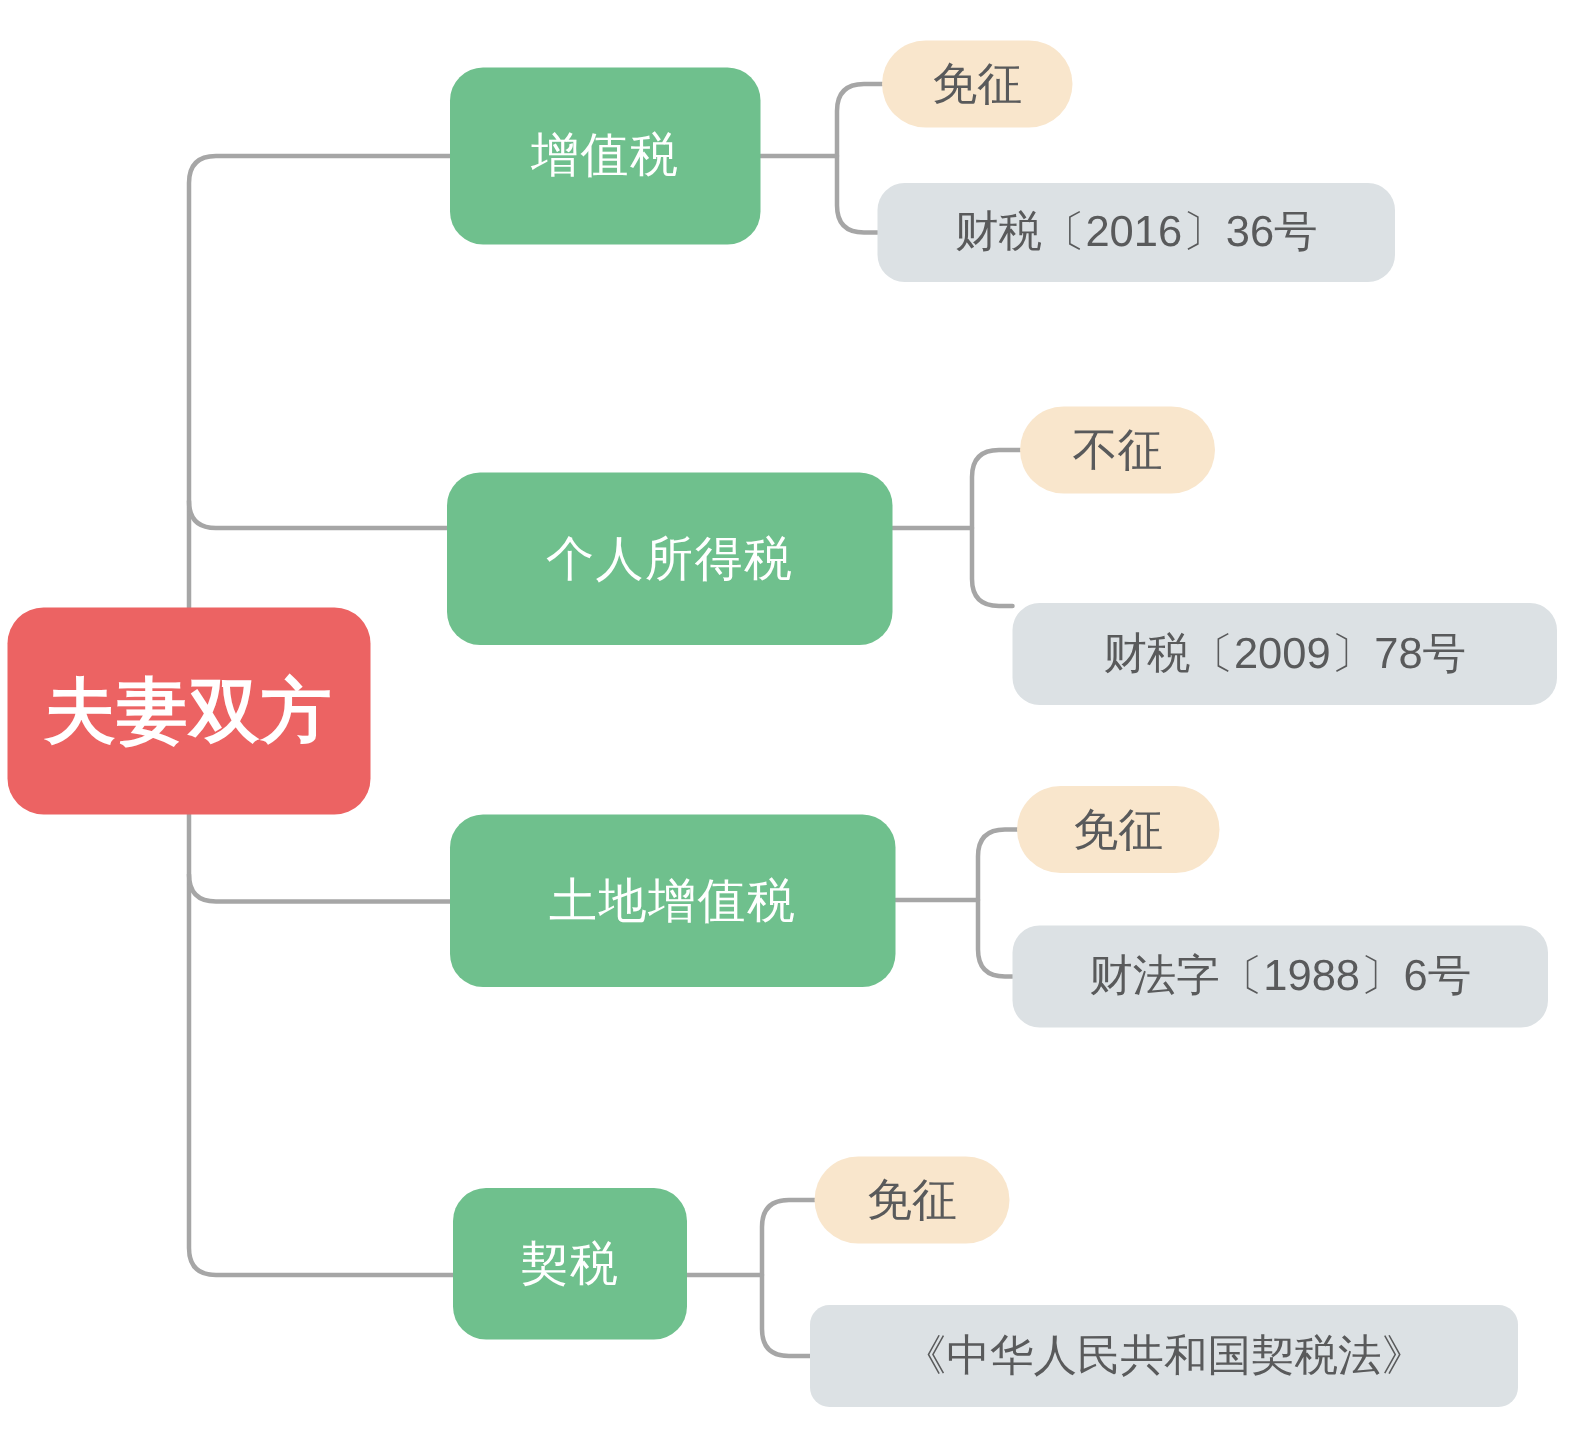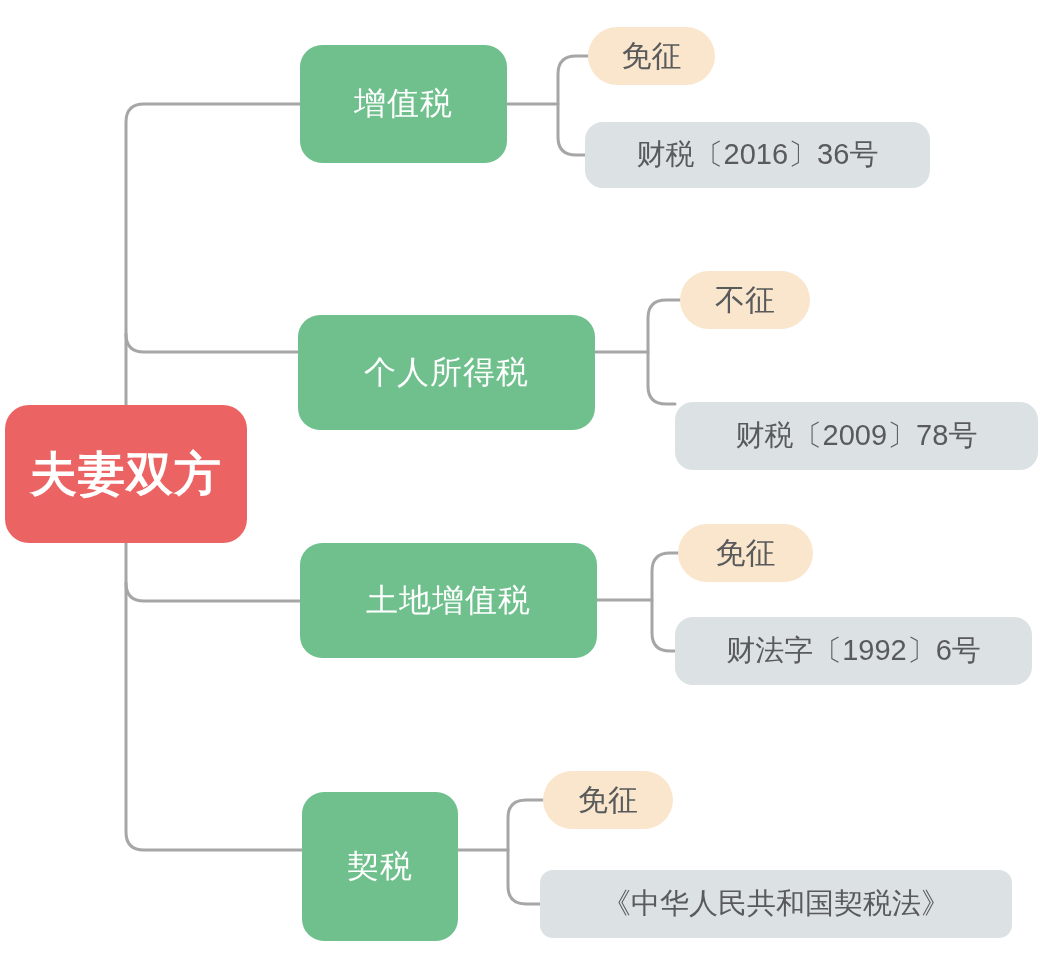"财法字〔1992〕6号" div.node { text: 1992 -> 1988 }
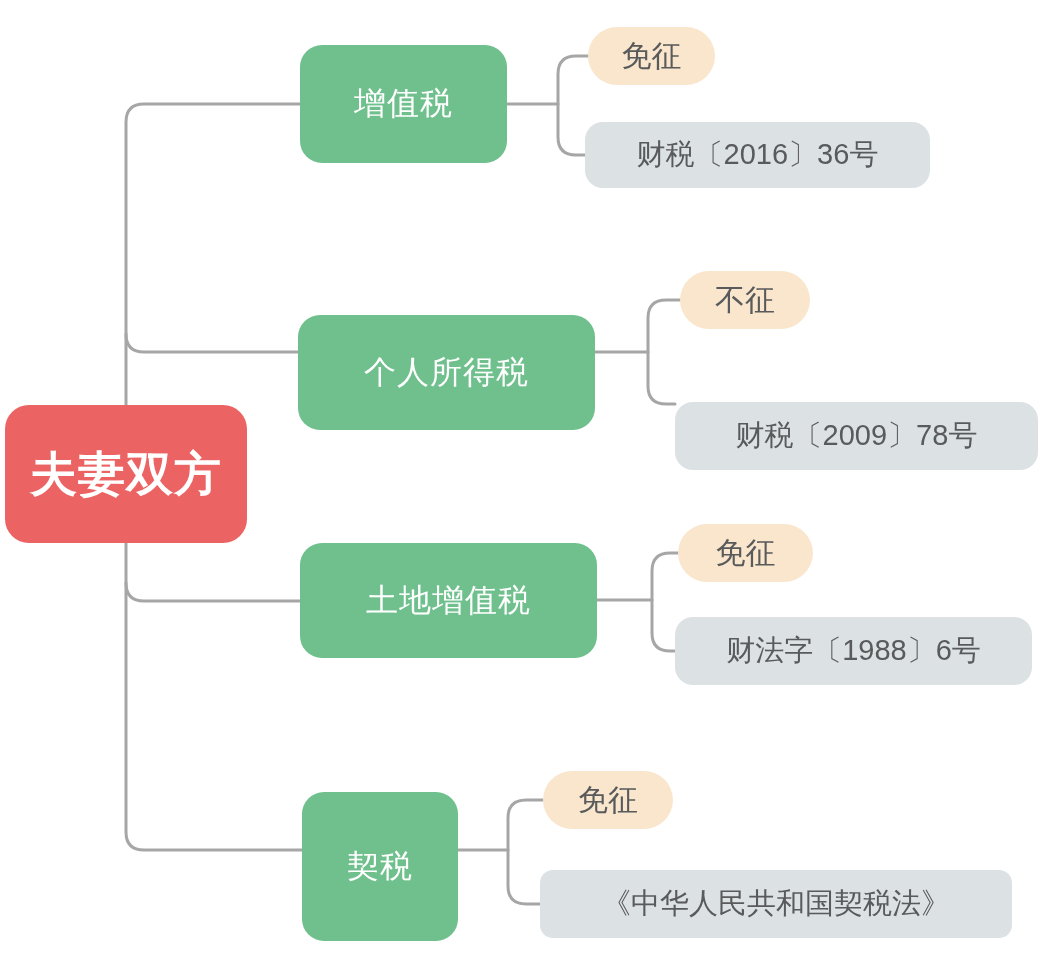"契税" #branch-3 { height: 149px -> 101px }
